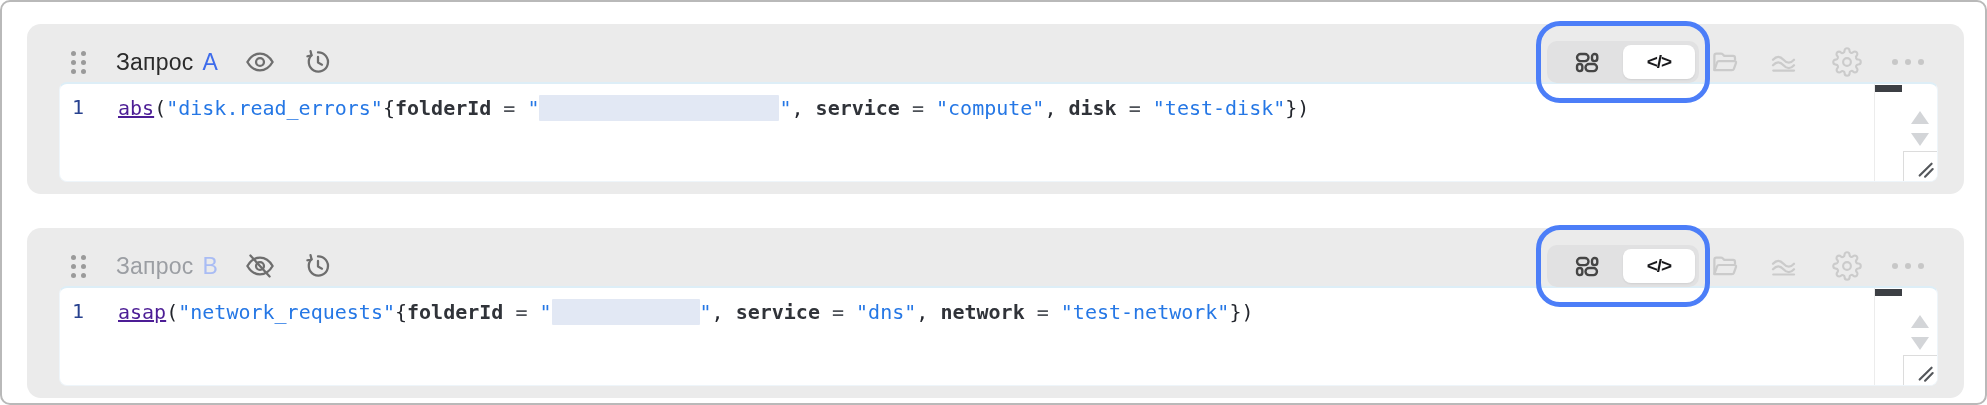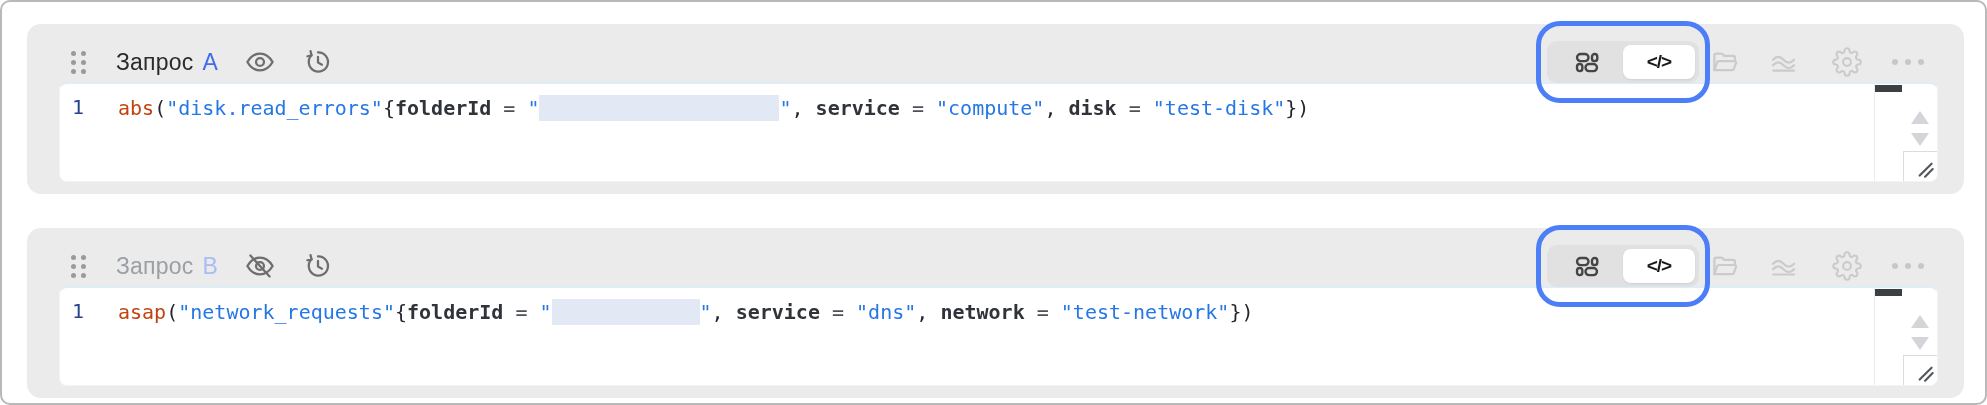"abs" .tk-fn { color: #c2410c -> #4c1d95; text-decoration: none -> underline }
